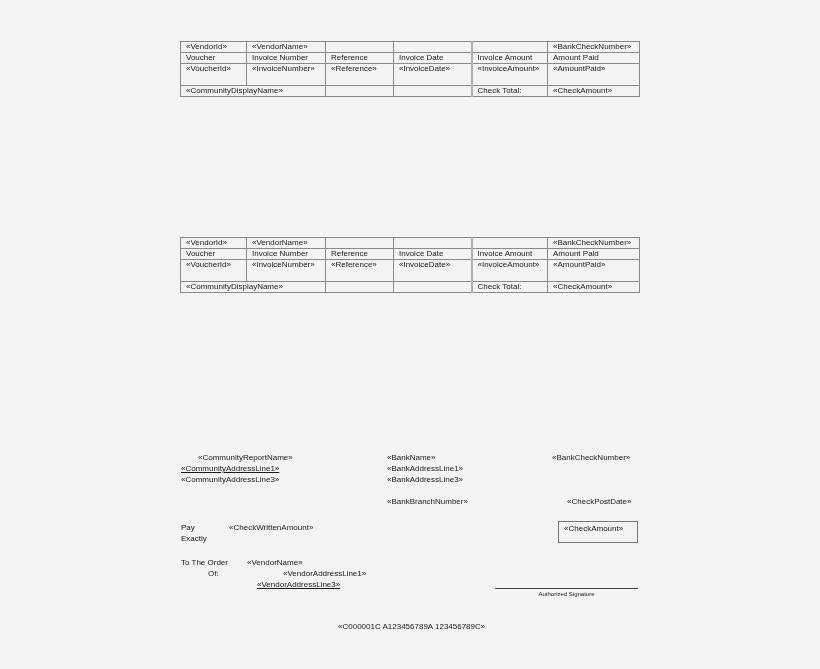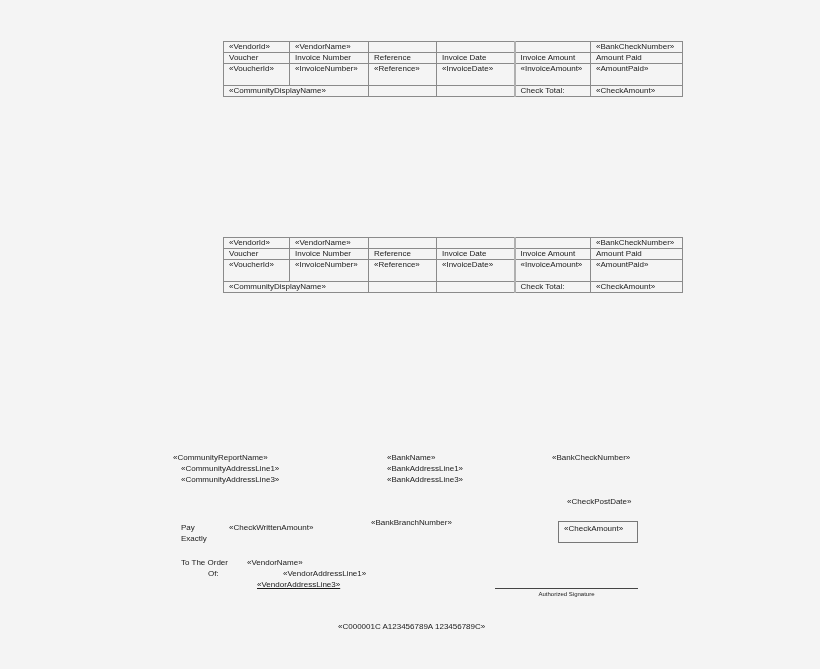"«VendorId»" .stub-table { margin-left: 43px -> none }
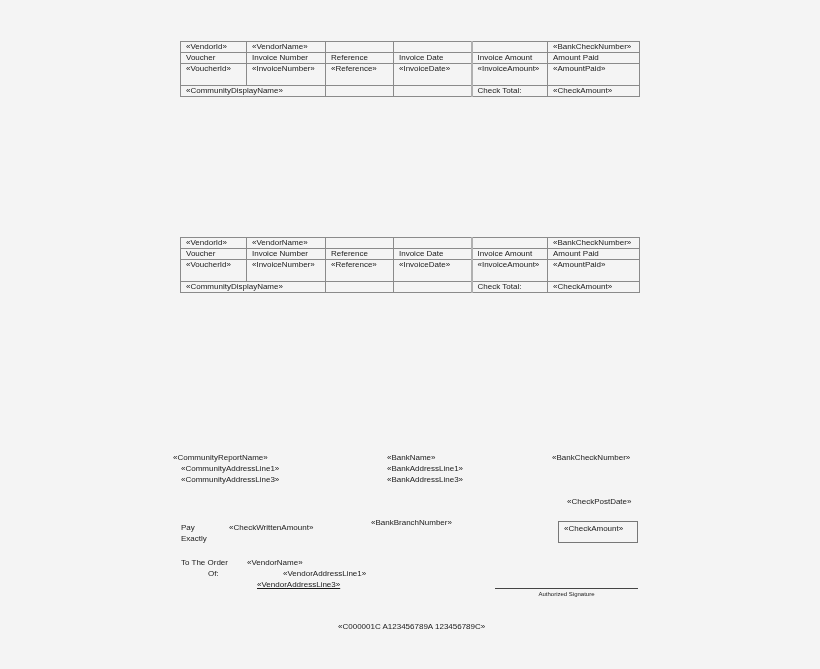"«CommunityReportName»" div.txt { left: 173px -> 198px }
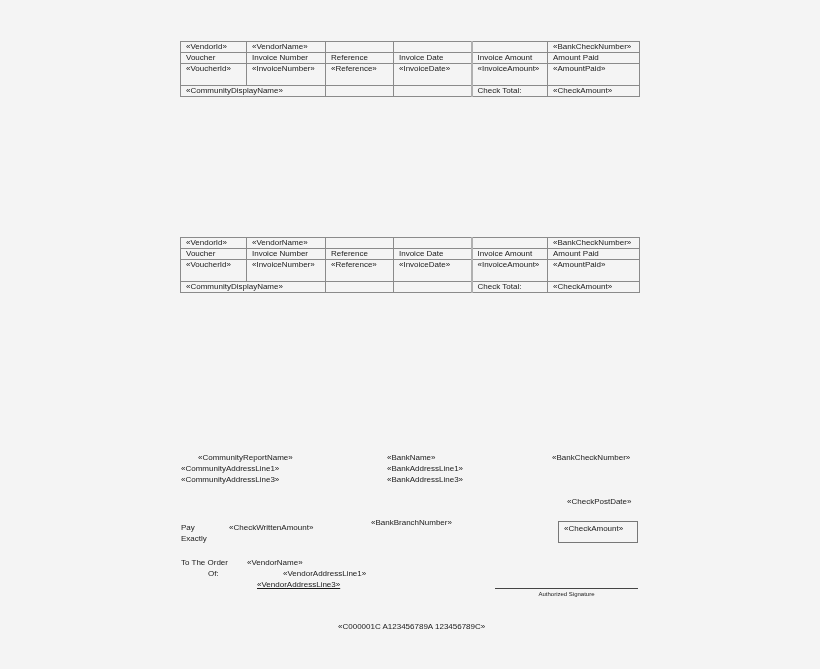"«CommunityAddressLine1»" div.txt { text-decoration: none -> underline }
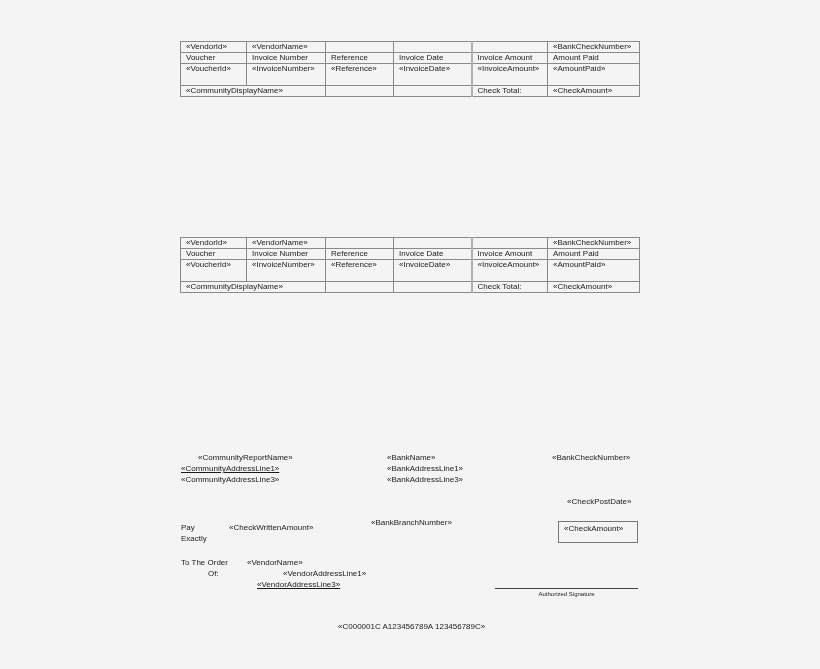"«BankBranchNumber»" div.txt { left: 371px -> 387px; margin-top: 21px -> none }
